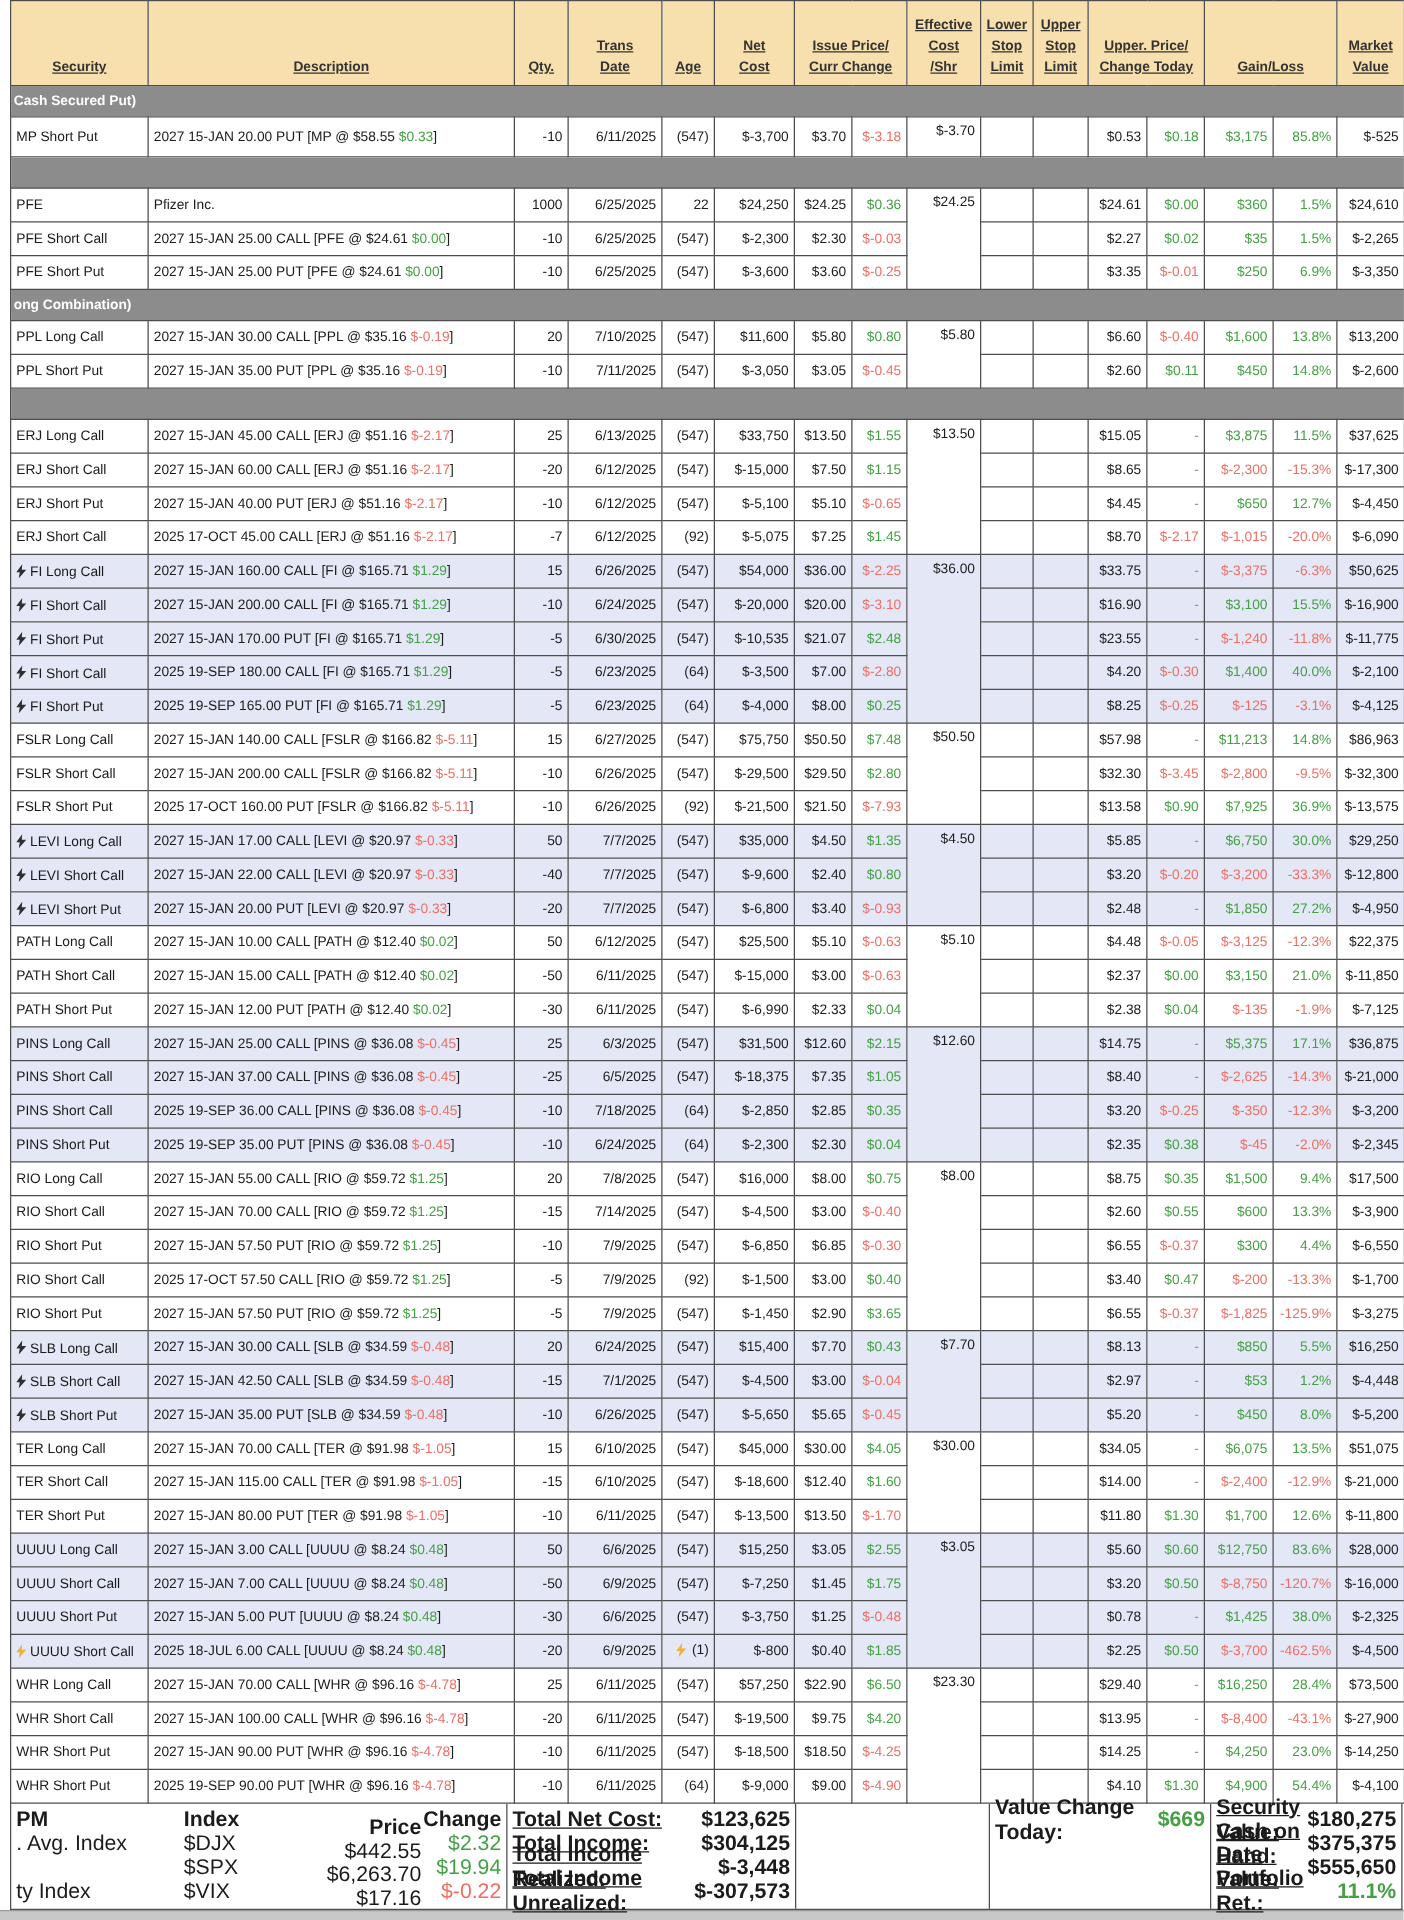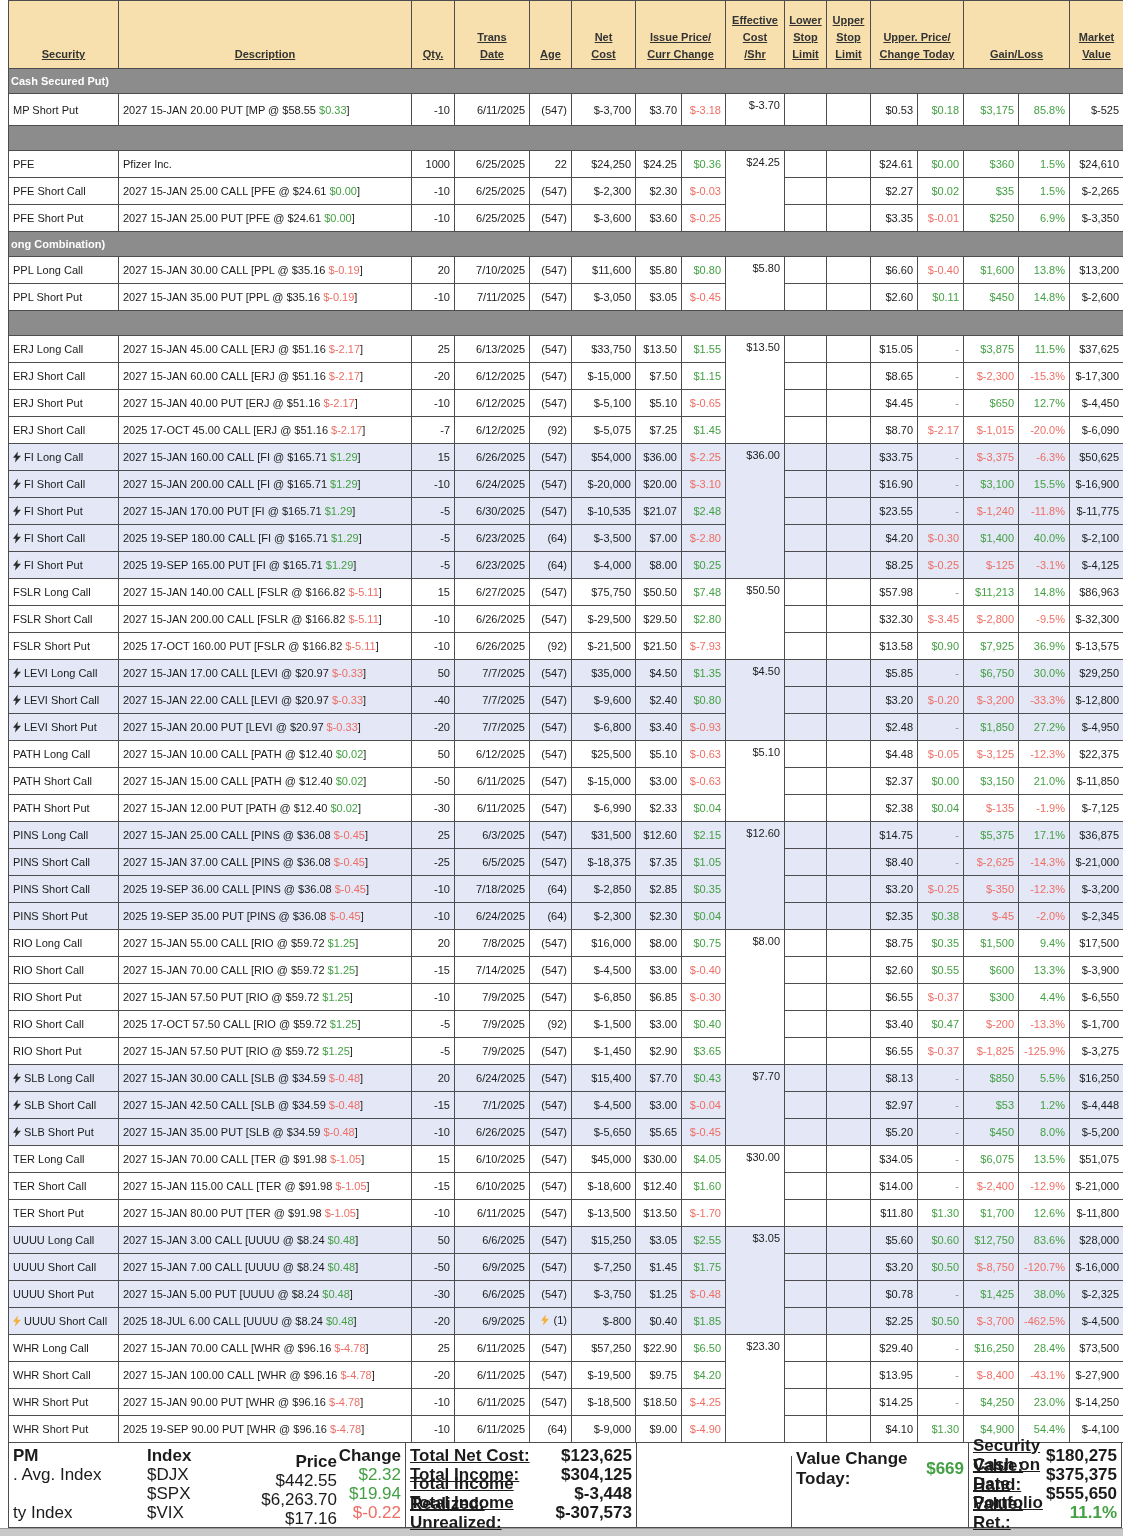"Value Change Today:" .f-change { margin-top: 13px -> none }
